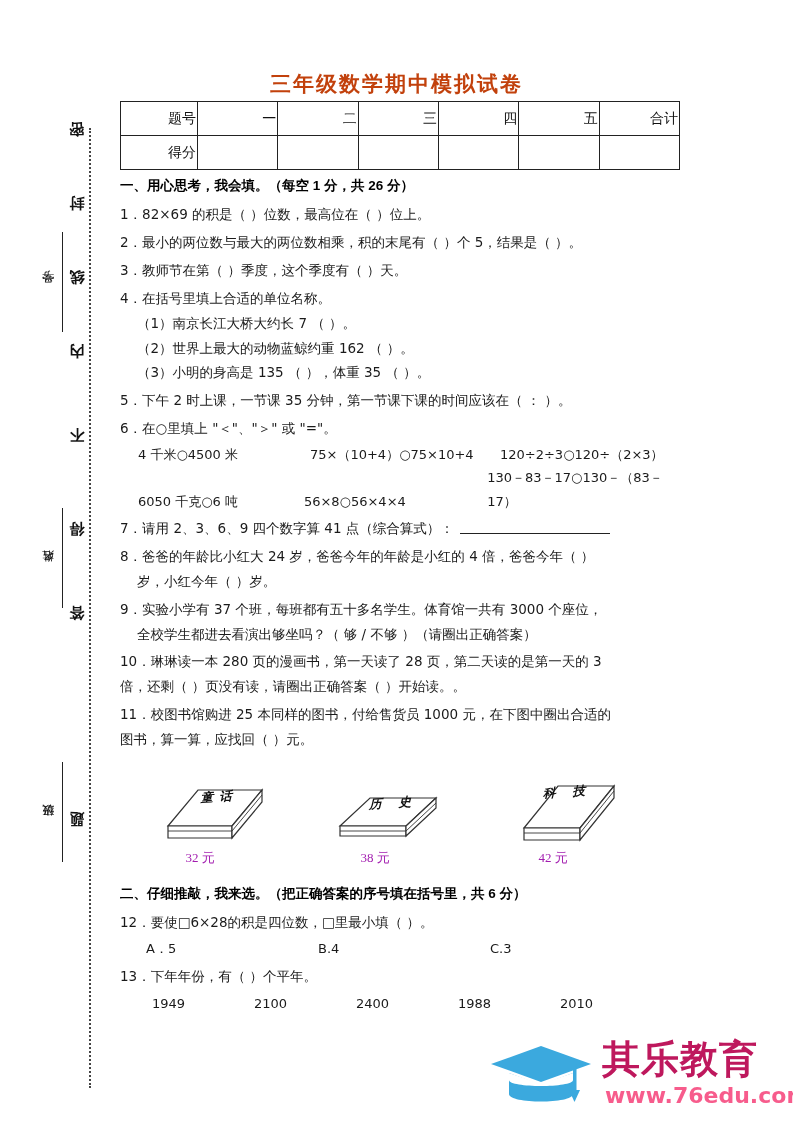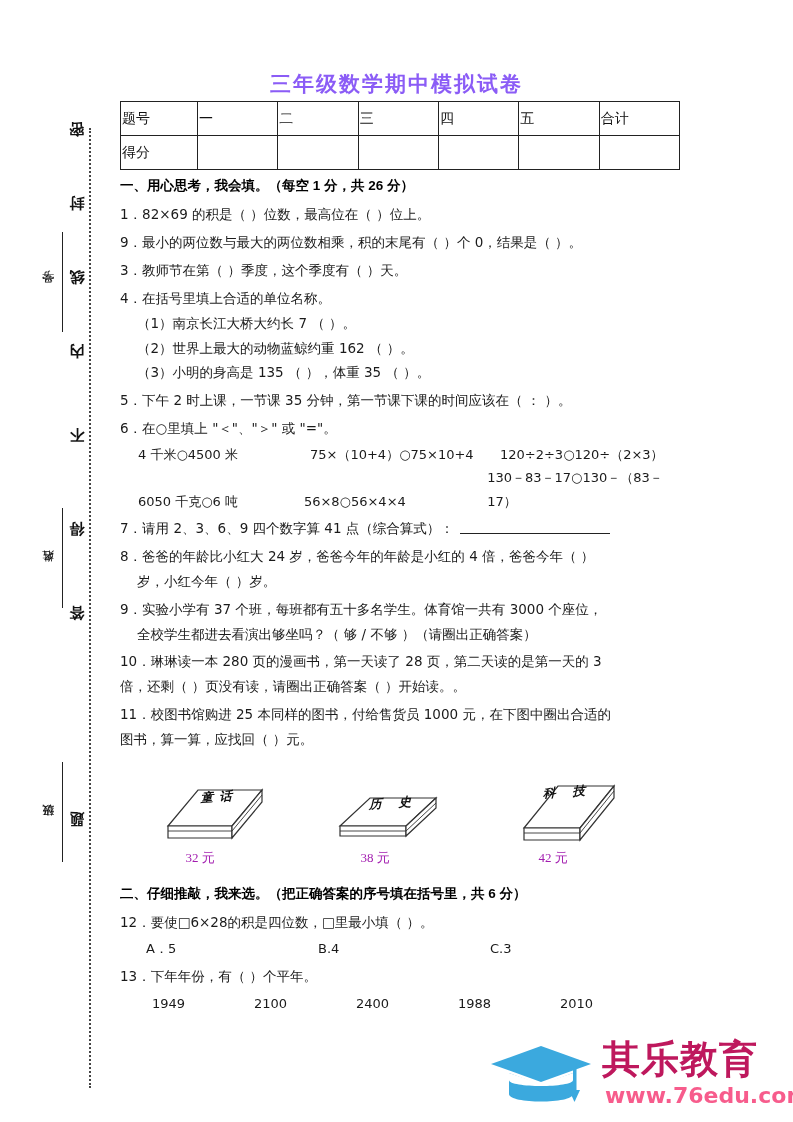"三年级数学期中模拟试卷" .doc-title { color: #8b5cf6 -> #c2410c }
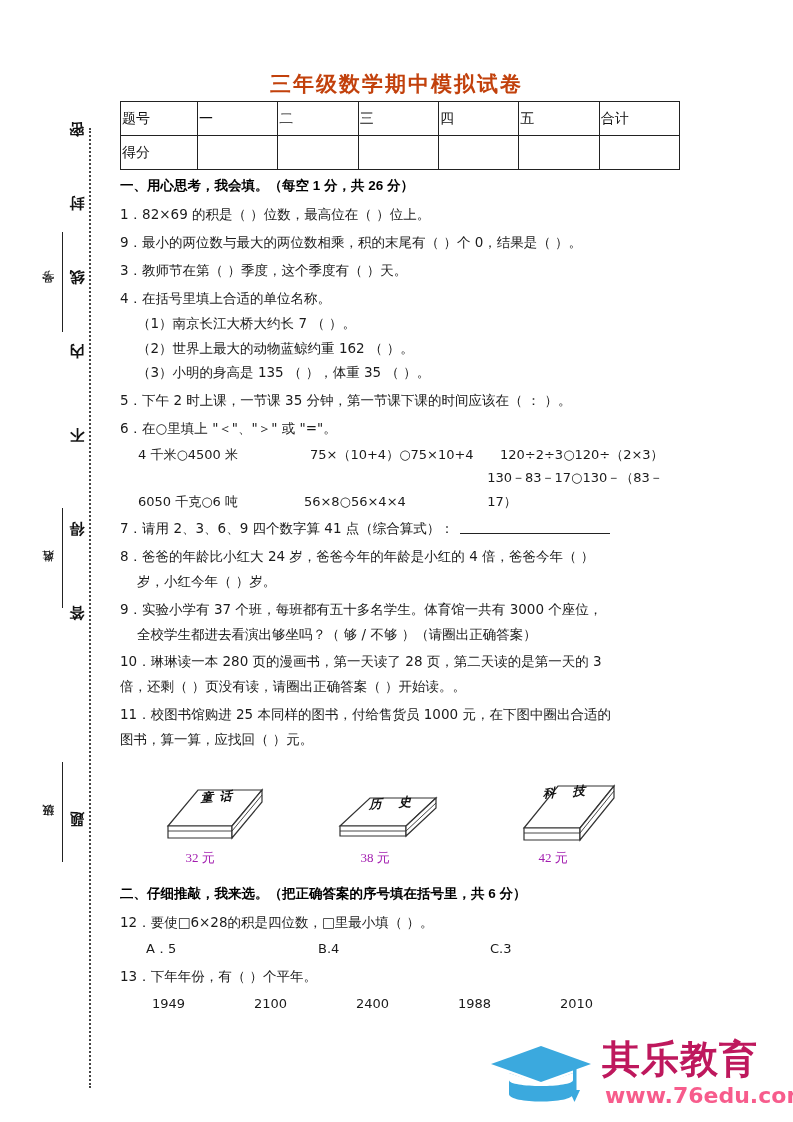"题号" .score-table td { text-align: left -> right }
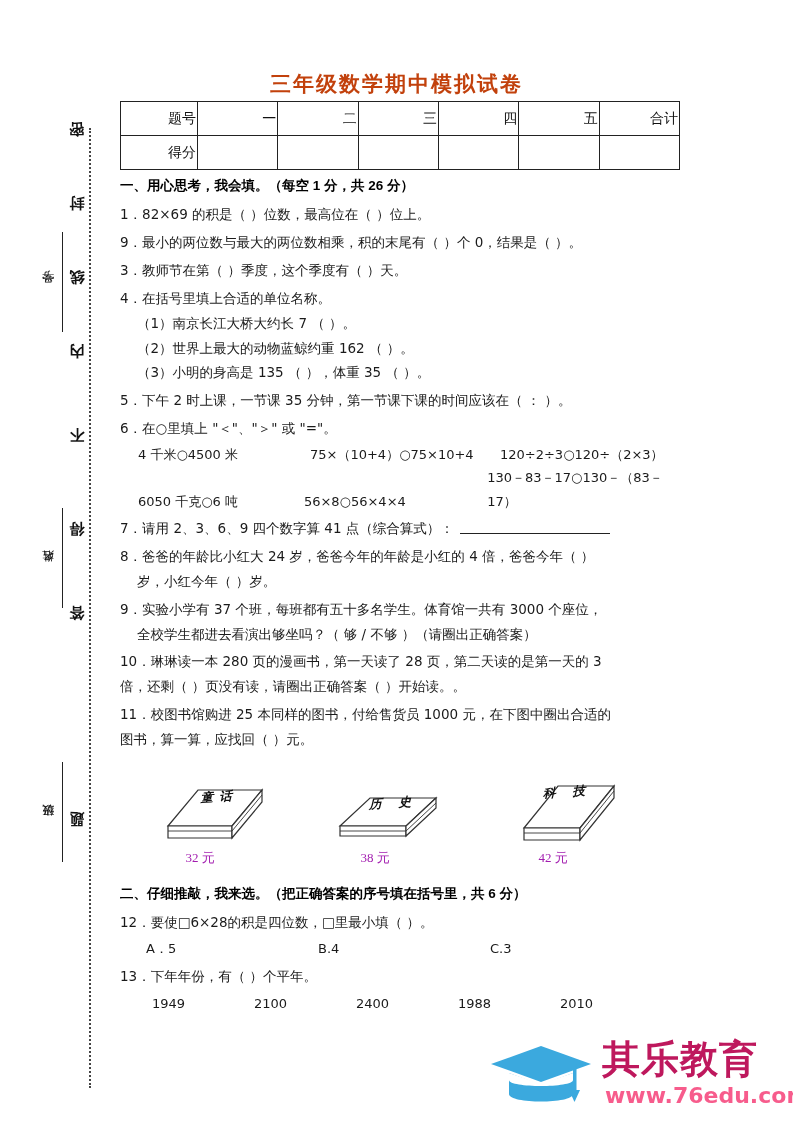"9．最小的两位数与最大的两位数相乘，积的末尾有（ ）个 0，结果是（ ）。" p.q { text: 9．最小的两位数与最大的两位数相乘，积的末尾有（        ）个 0 -> 2．最小的两位数与最大的两位数相乘，积的末尾有（        ）个 5 }
